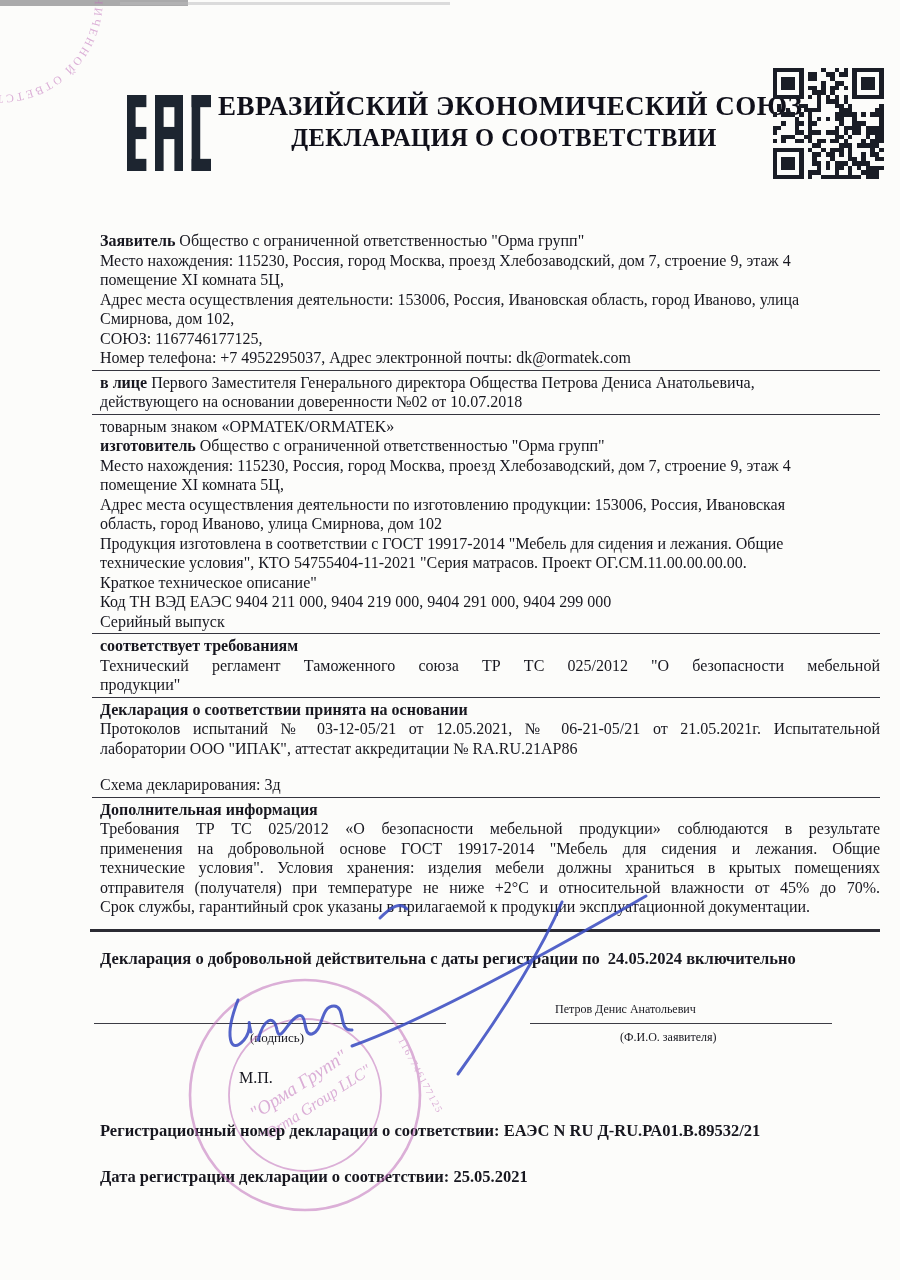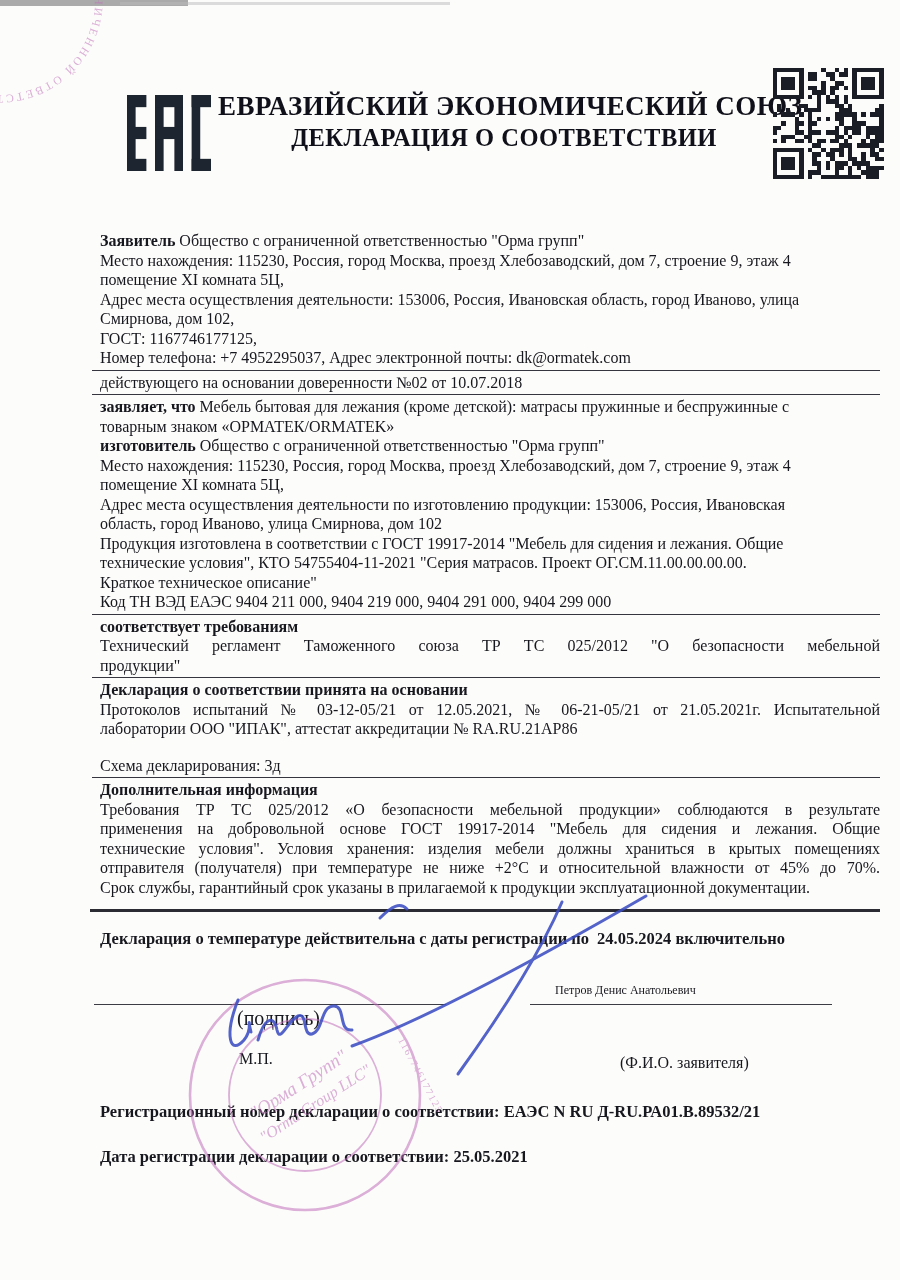"ГОСТ: 1167746177125," div.ln { text: ГОСТ -> СОЮЗ }
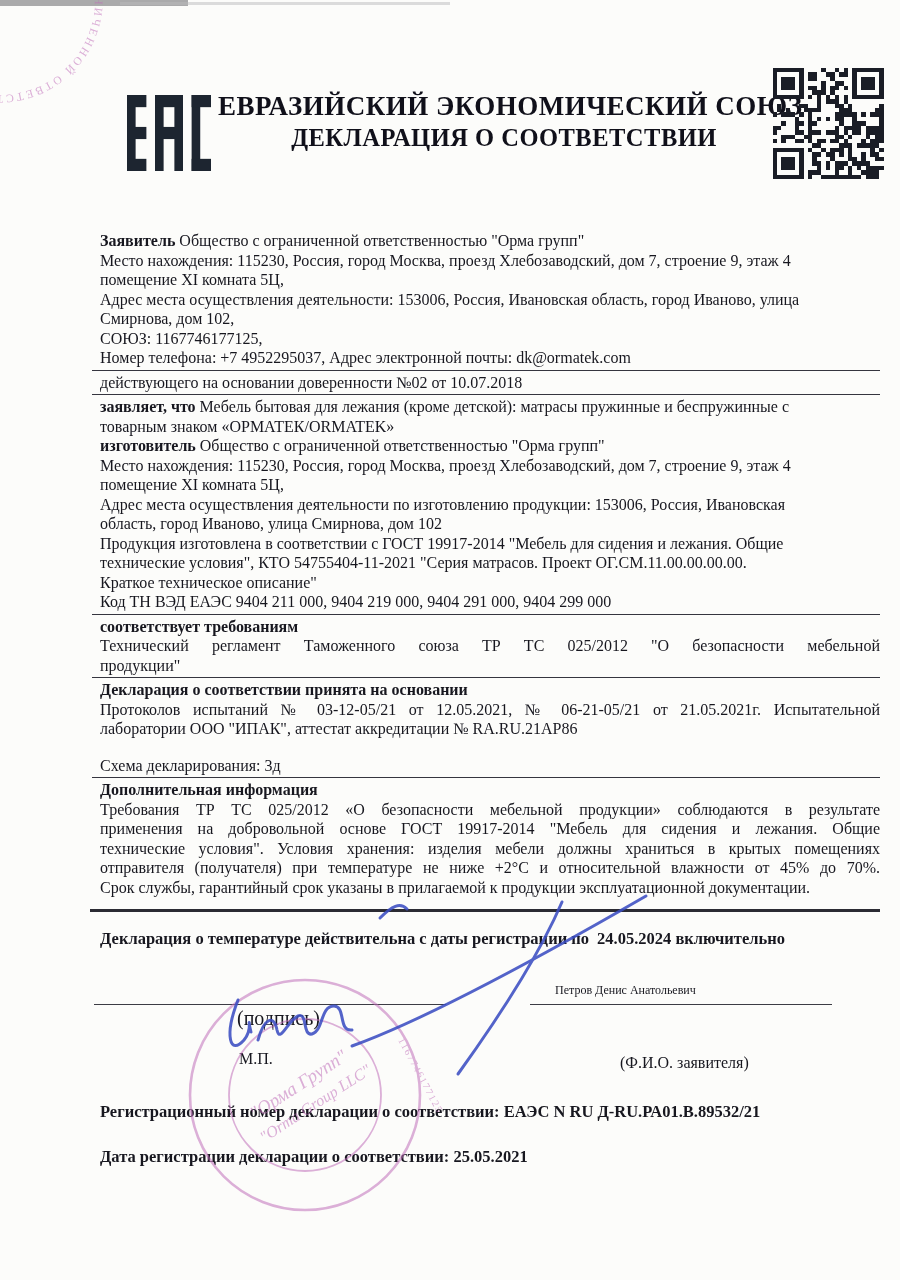"в лице Первого Заместителя Генерального" div.ln { html: none -> <div><b>в лице</b><span> Первого Заместителя Генерального директора Общества Петрова Дениса Анатольевича,</span></div> }
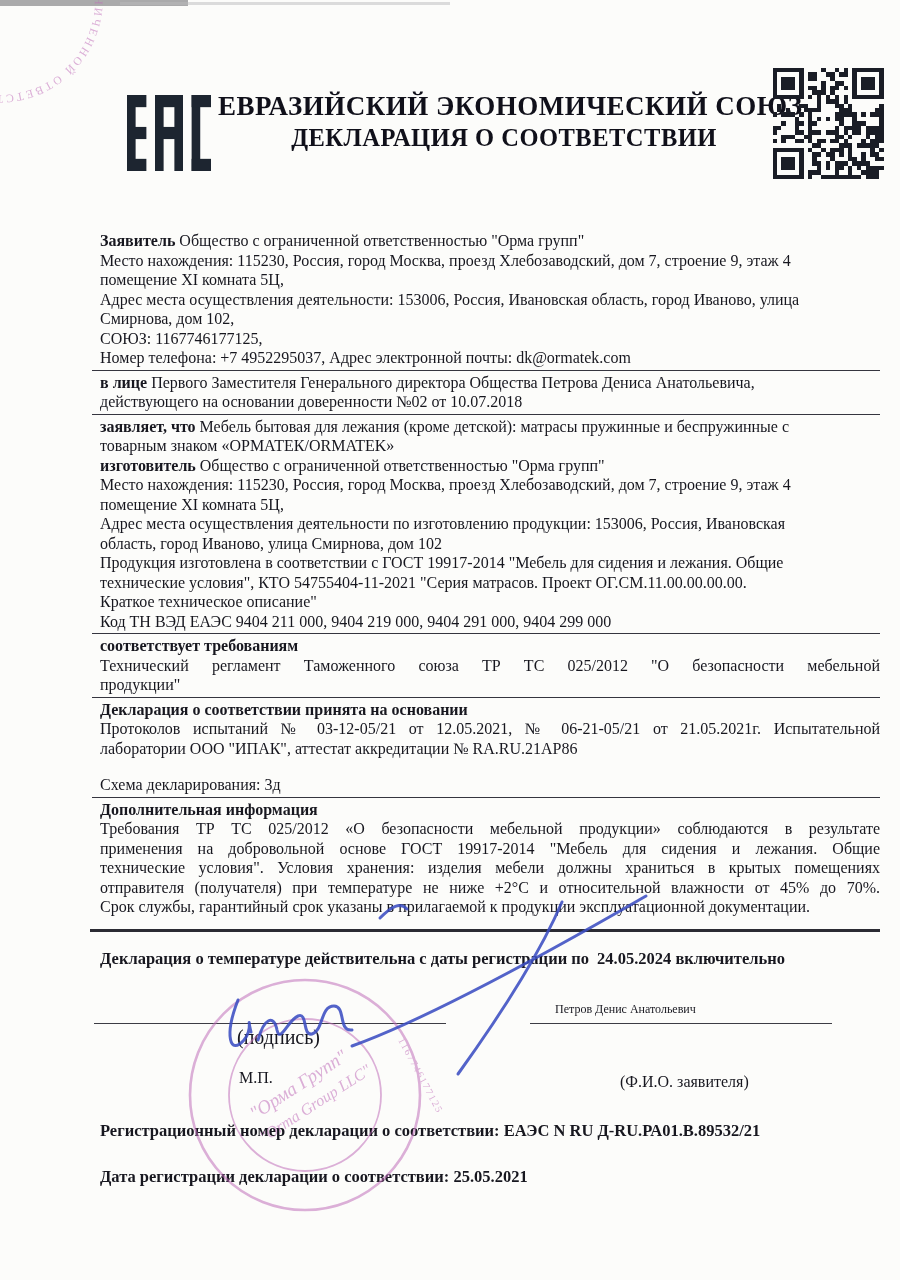"заявляет, что Мебель бытовая для" div.ln { html: <div><b>заявляет, что</b><span> Мебель бытовая для лежания (кроме детской): матрасы пружинные и беспружинные с</span></div> -> none }
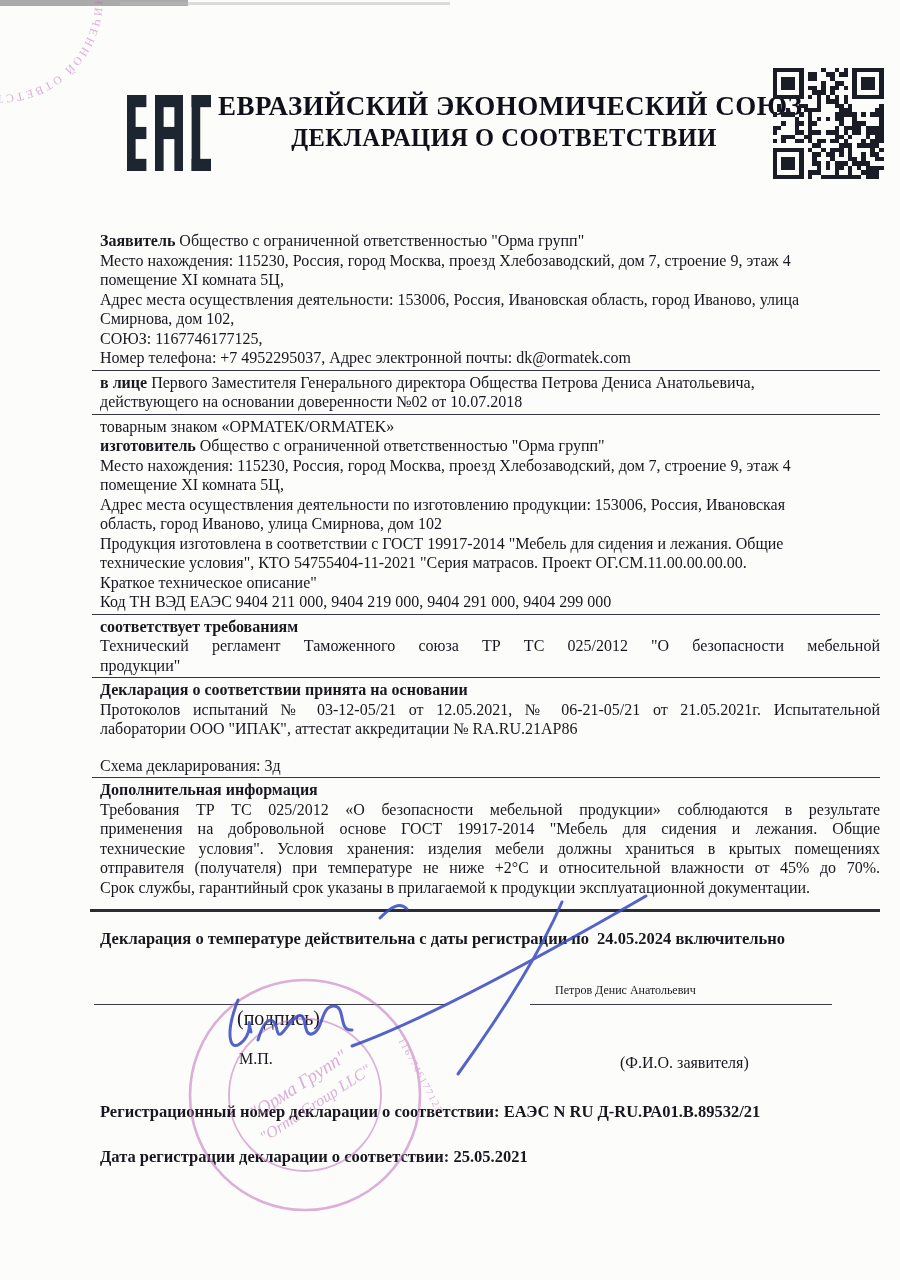"Серийный выпуск" div.ln { html: none -> <div>Серийный выпуск</div> }
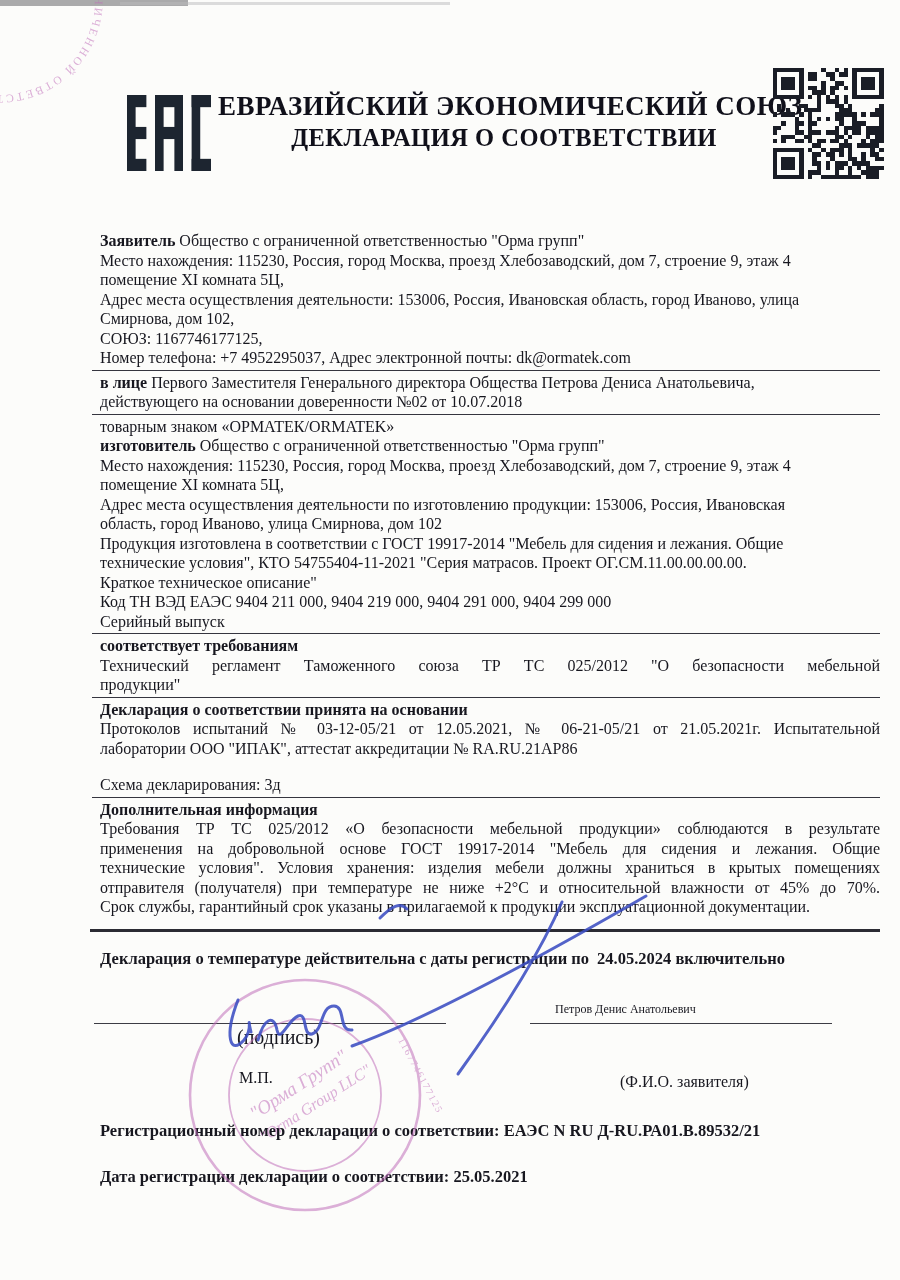"Декларация о температуре действительна с" span { text: температуре -> добровольной }
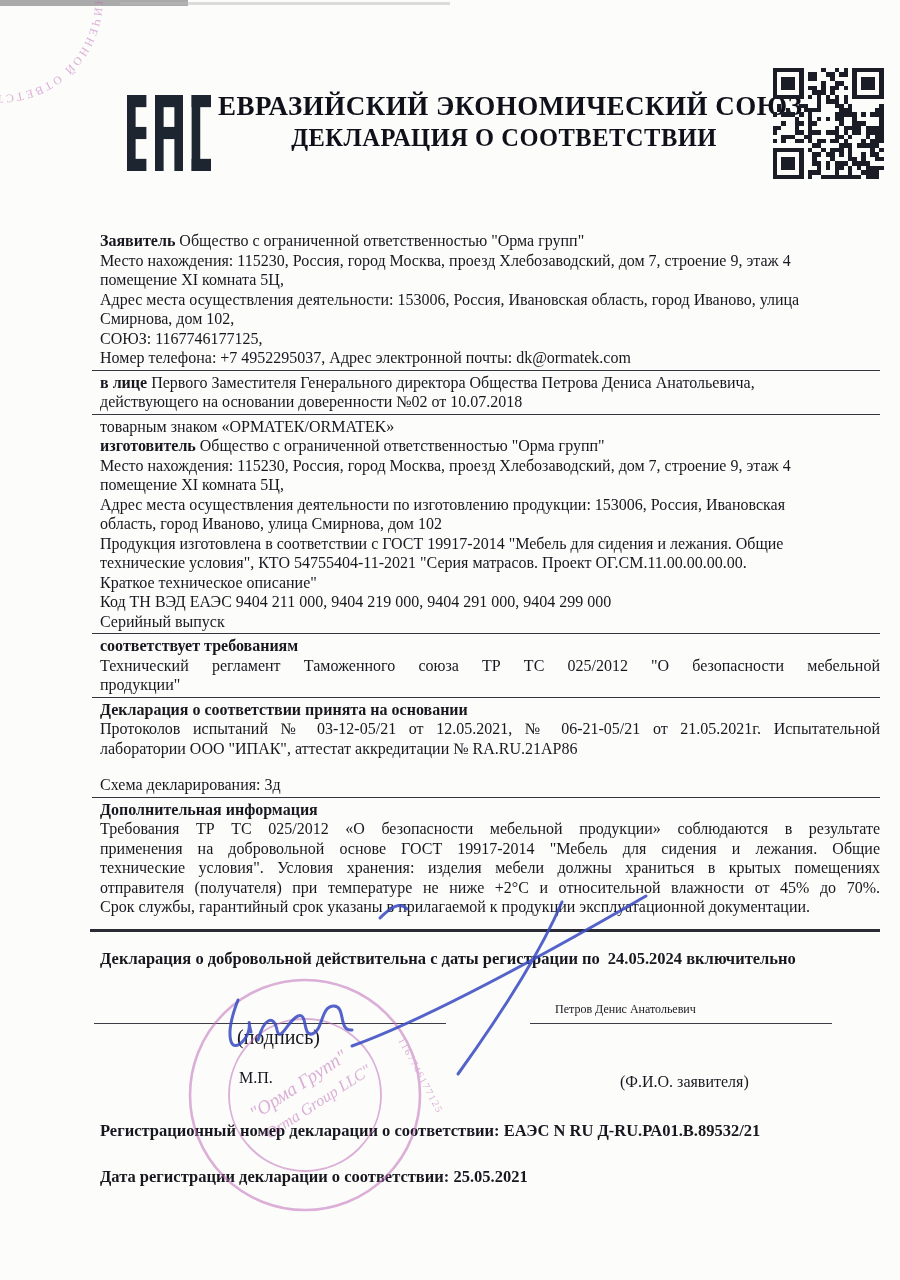"(подпись)" .sig-caption { font-size: 20px -> 13px; left: 137px -> 150px }
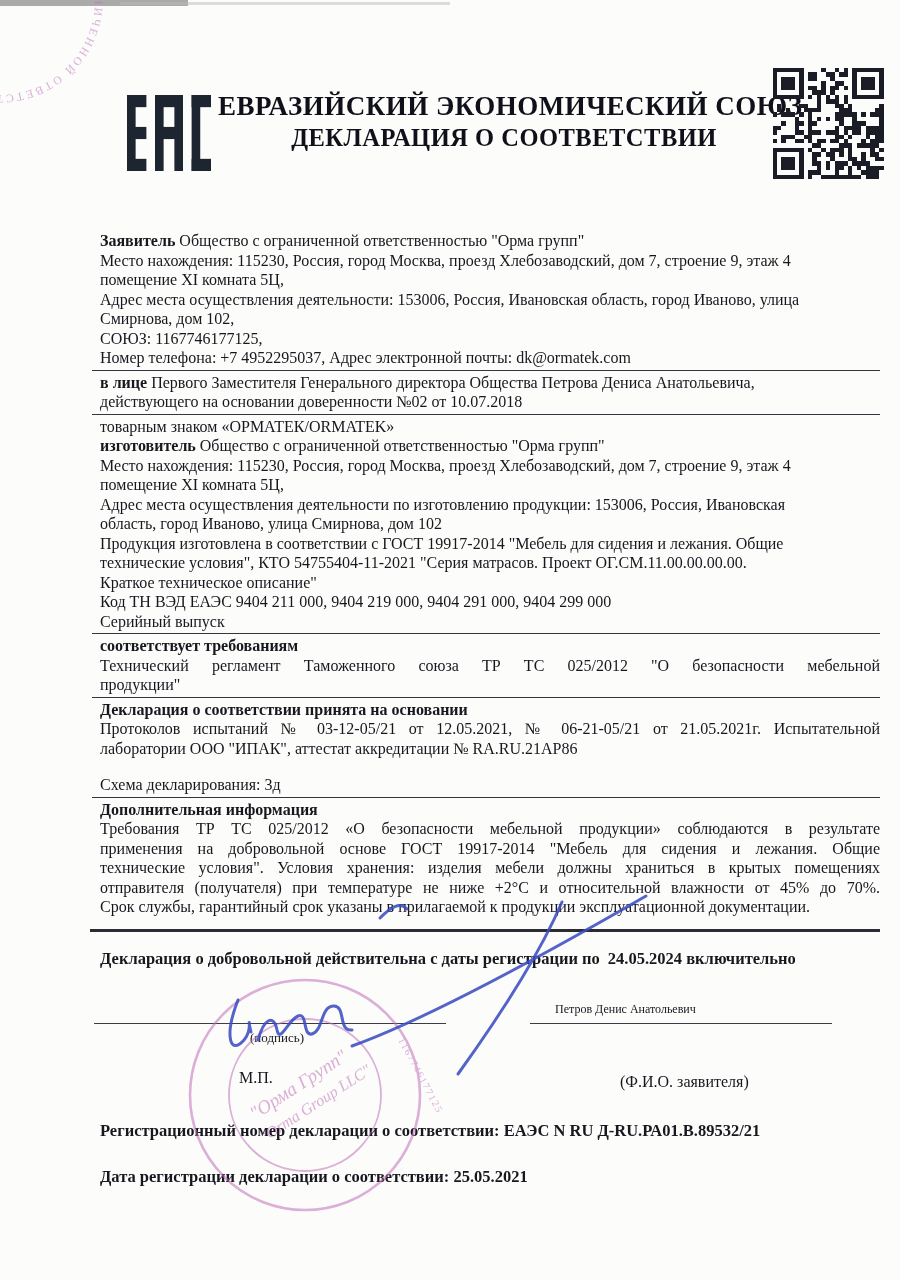"(Ф.И.О. заявителя)" .fio-caption { font-size: 16px -> 12px; margin-top: 44px -> none }
